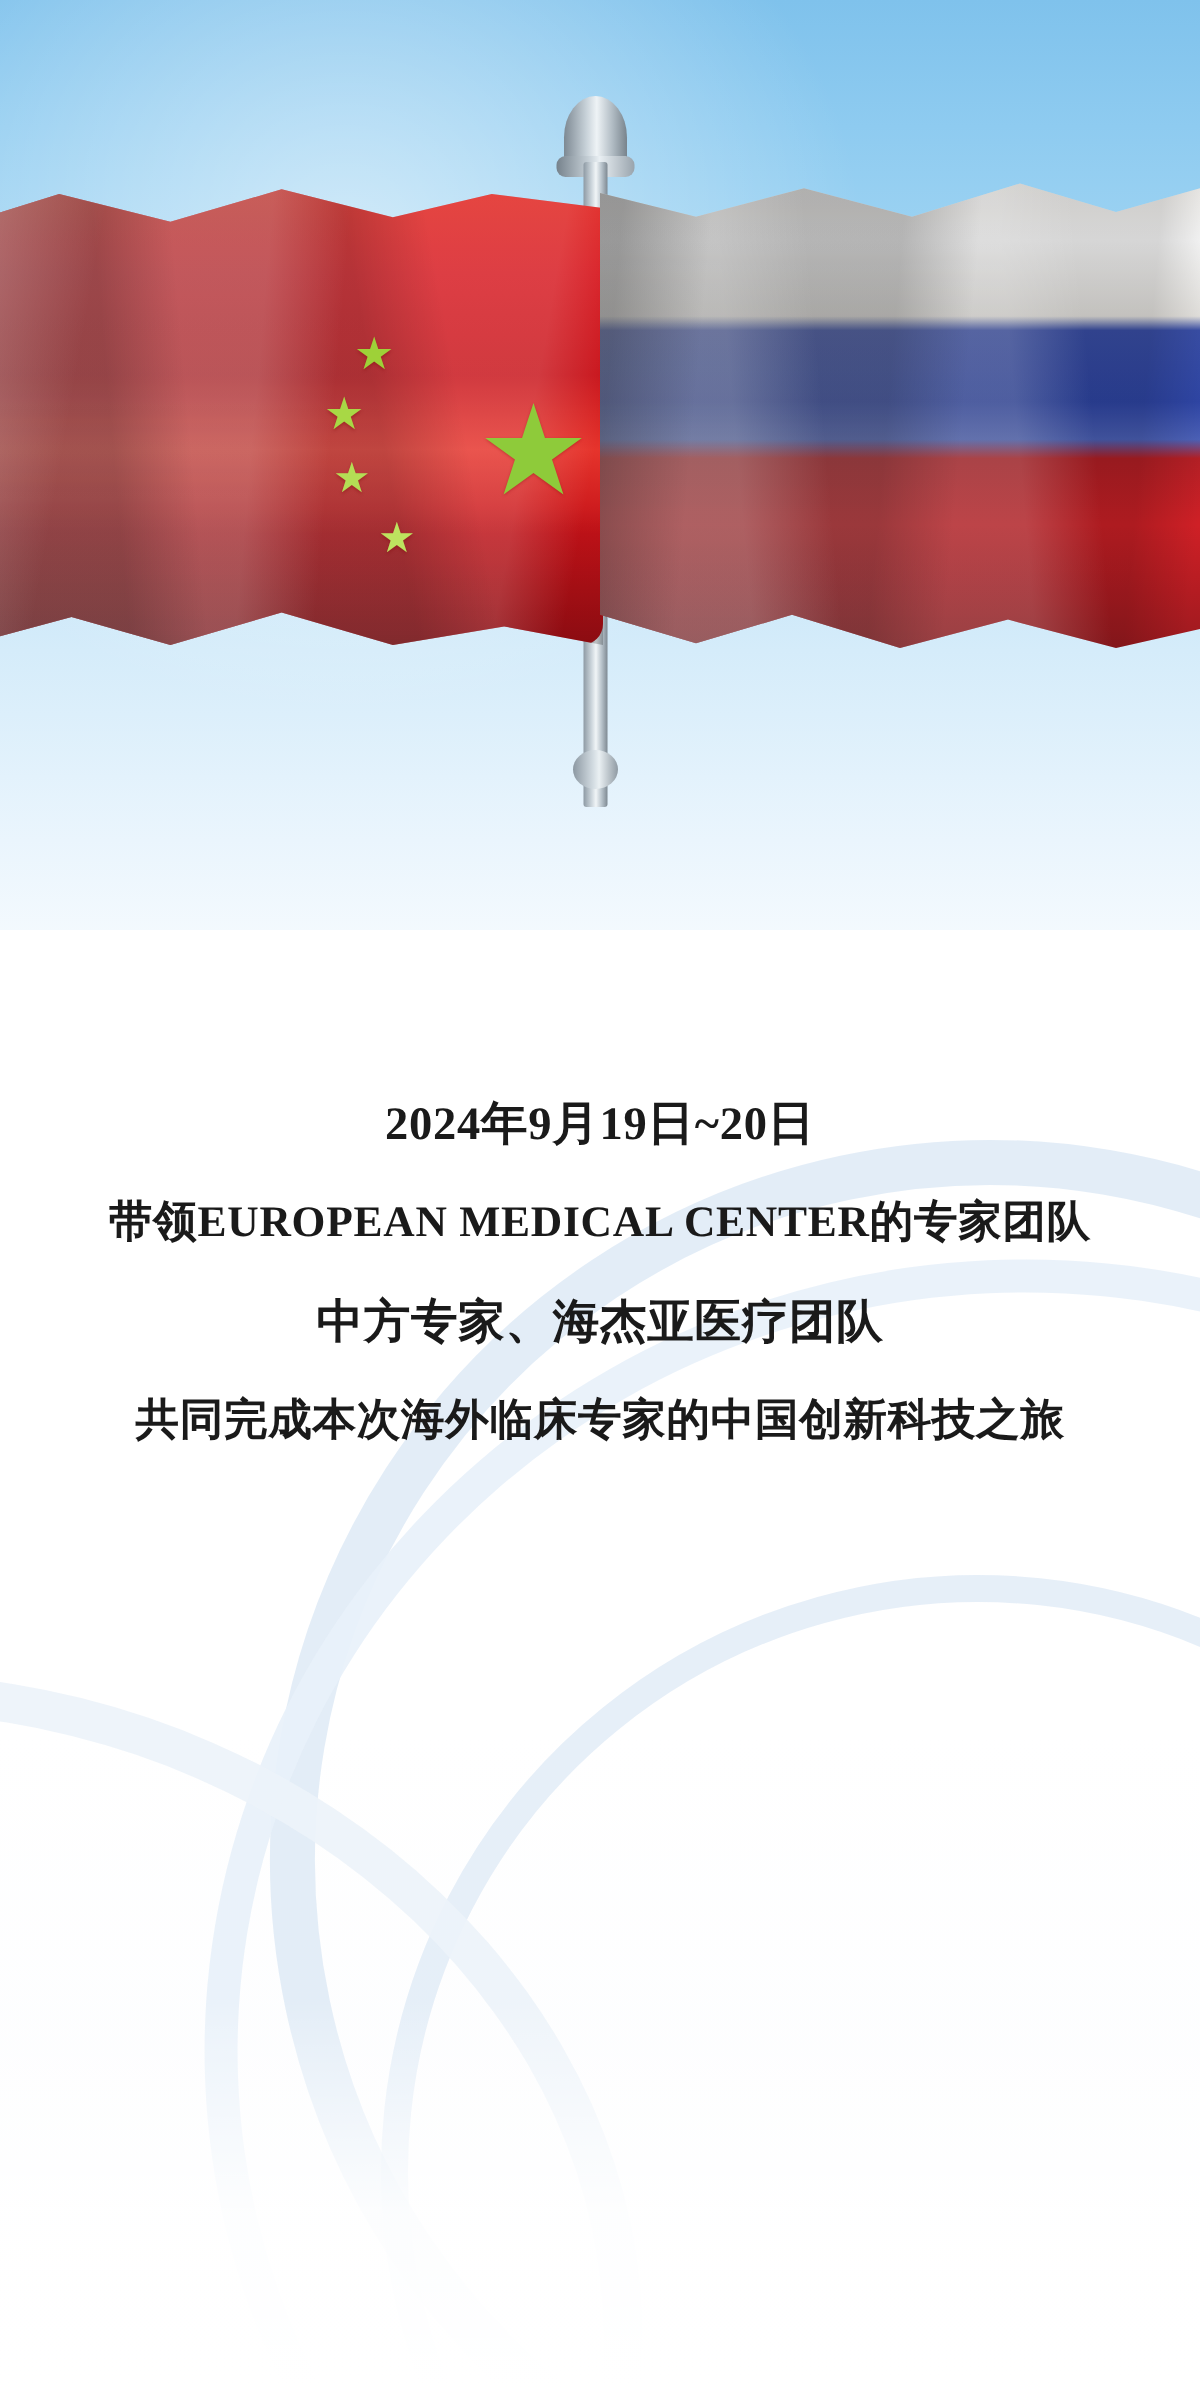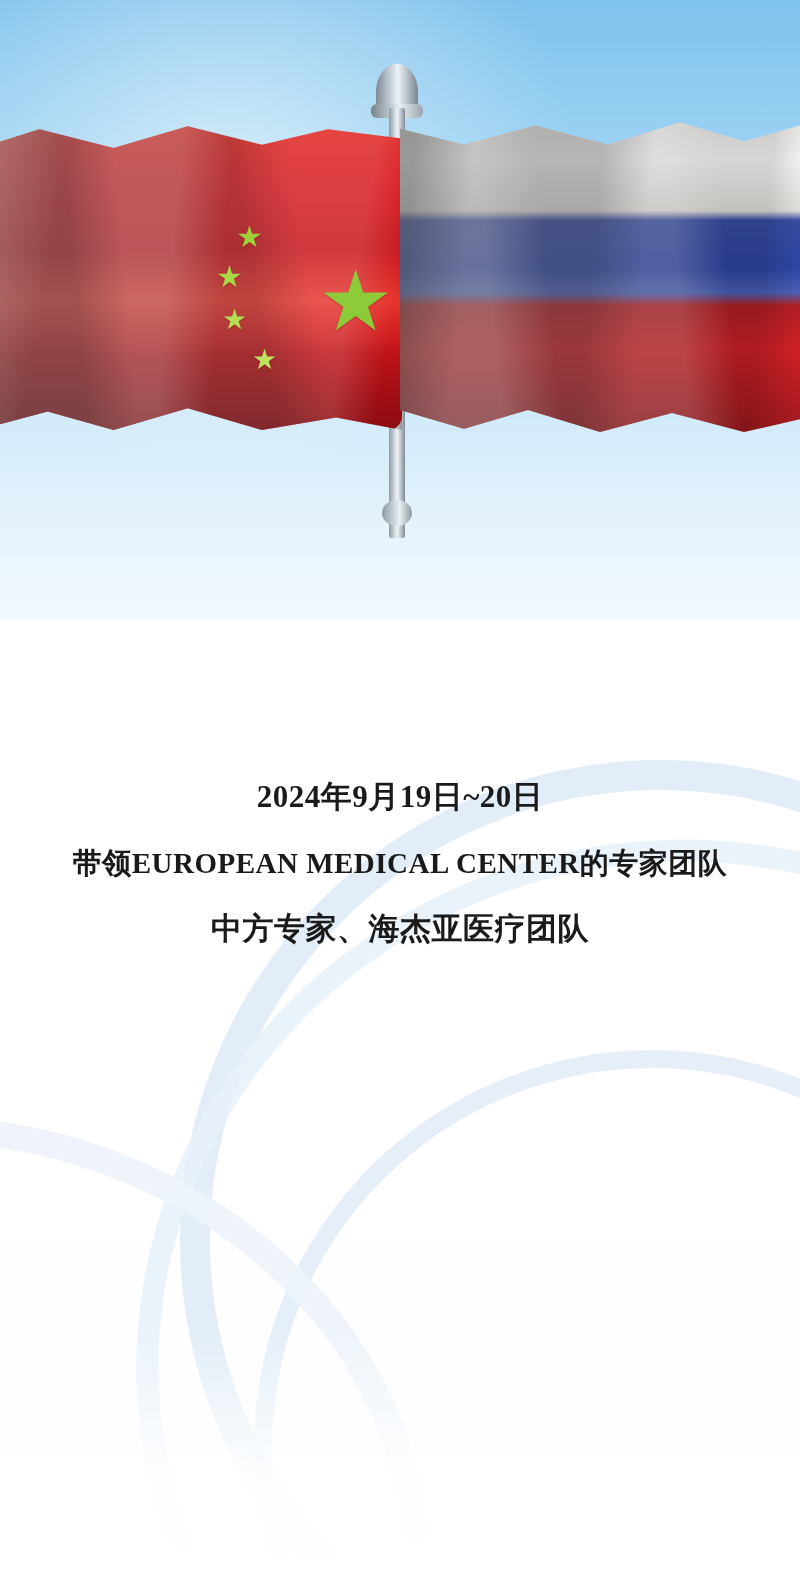"2024年9月19日~20日" .text-block { top: 764px -> 716px }
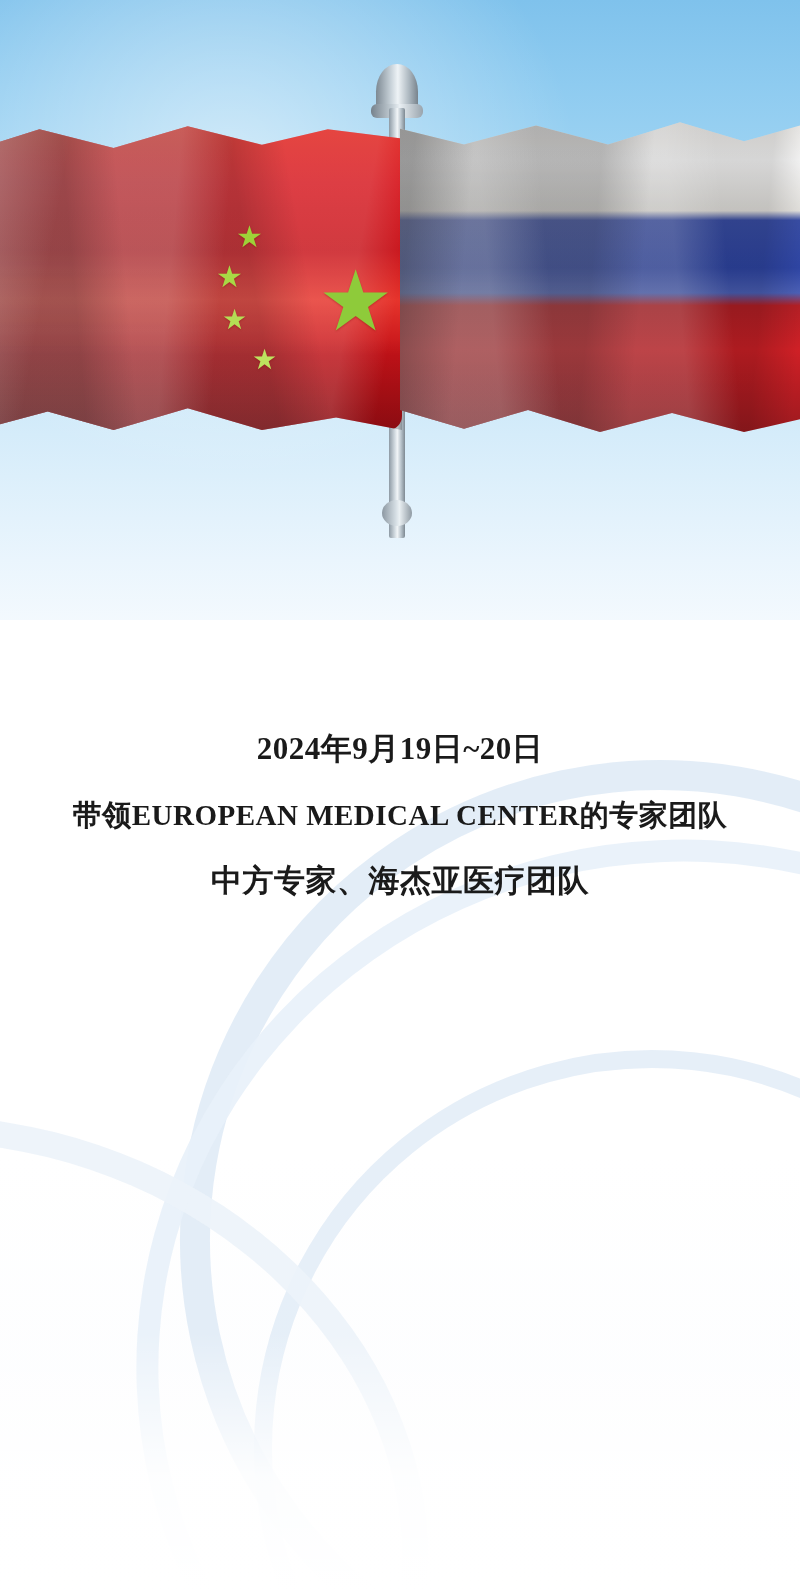"共同完成本次海外临床专家的中国创新科技之旅" div.line { html: none -> <div>共同完成本次海外临床专家的中国创新科技之旅</div> }
